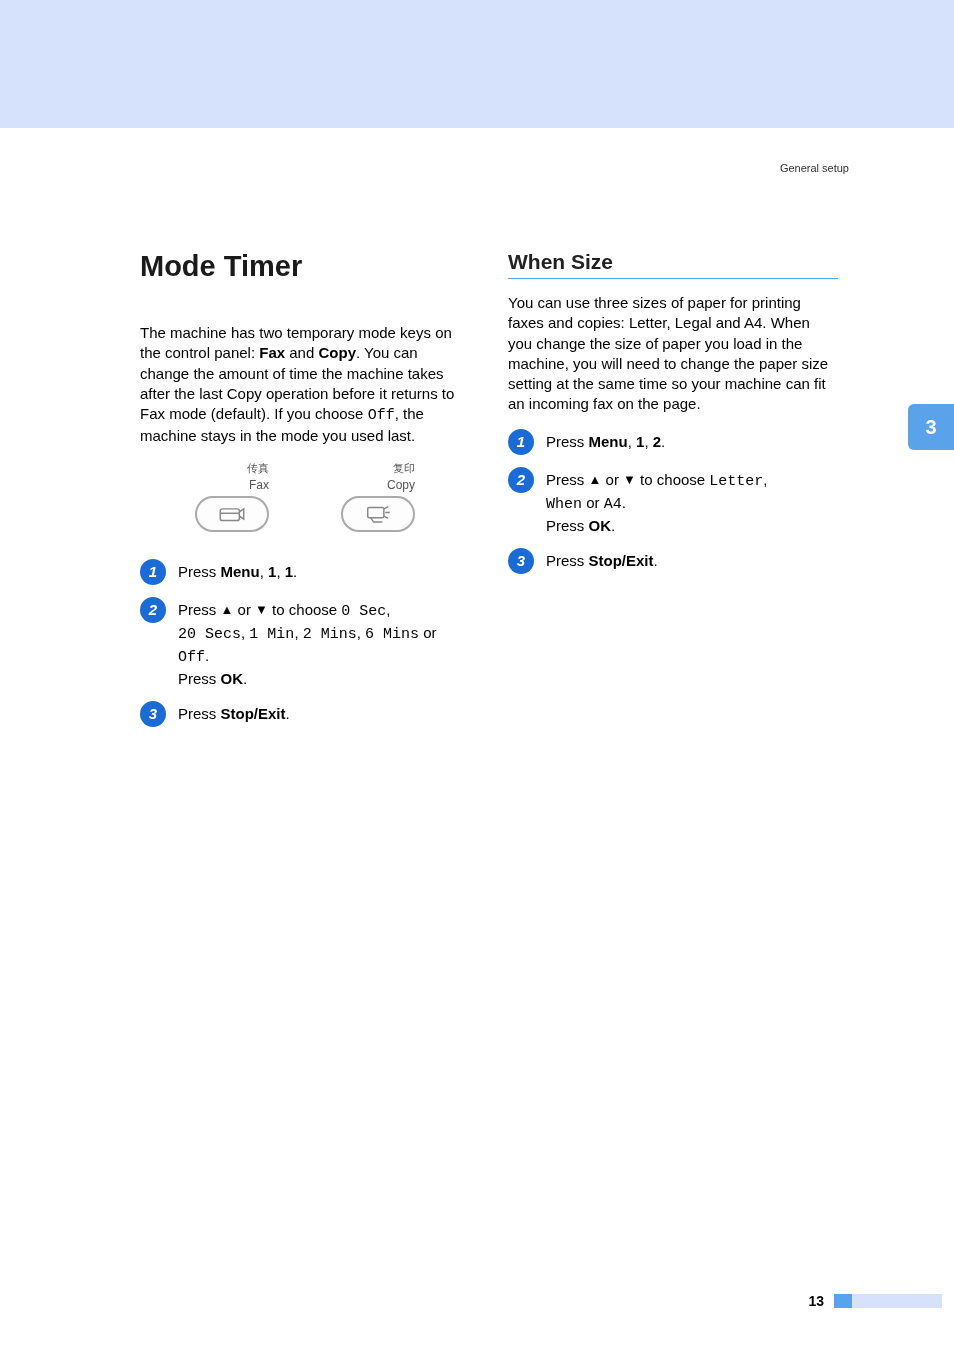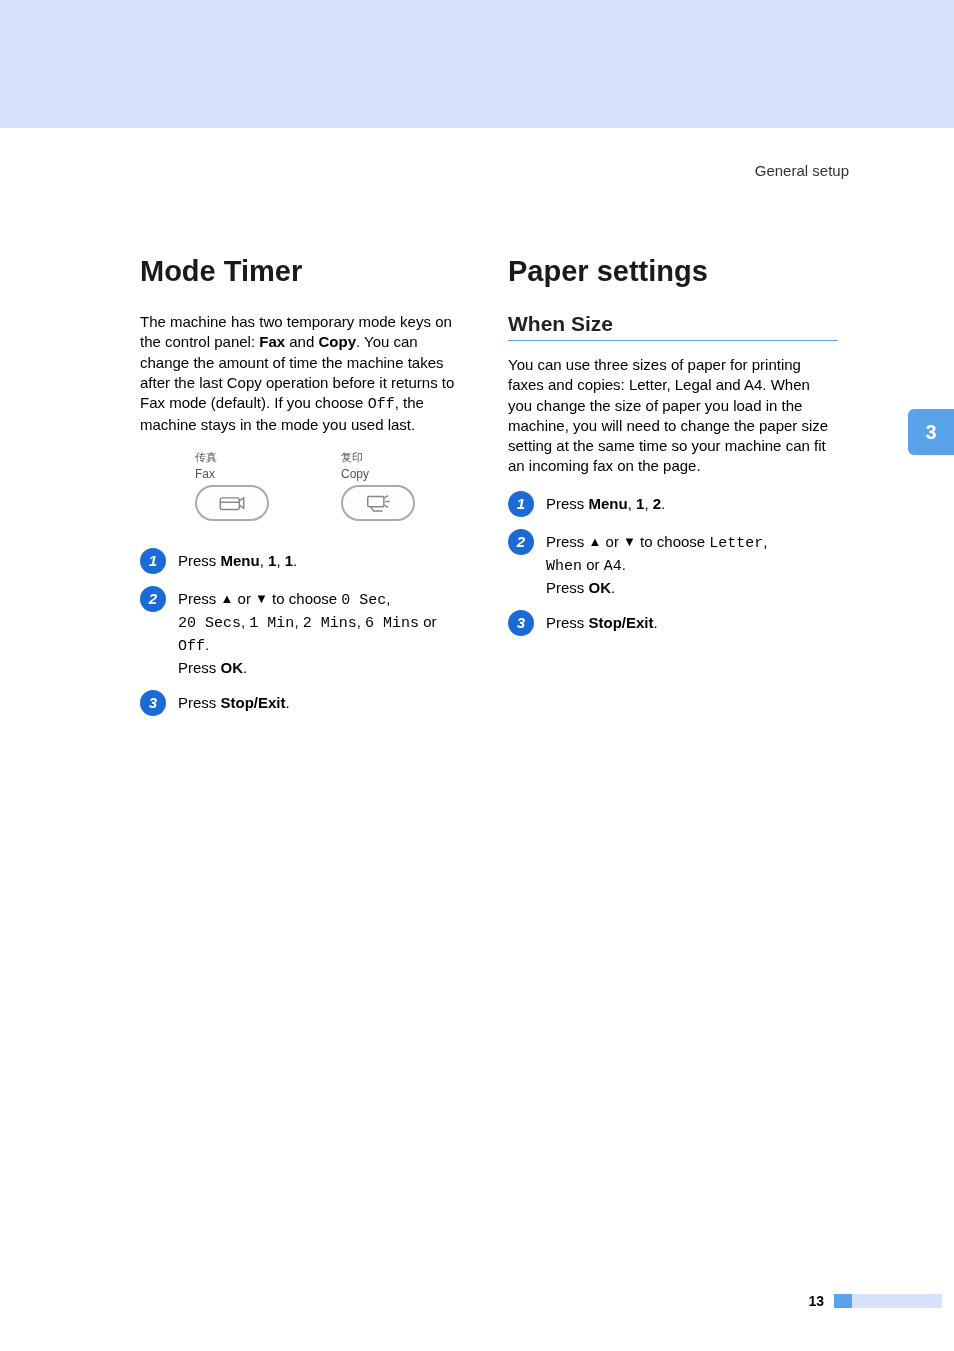"General setup" .header-text { font-size: 15px -> 11px }
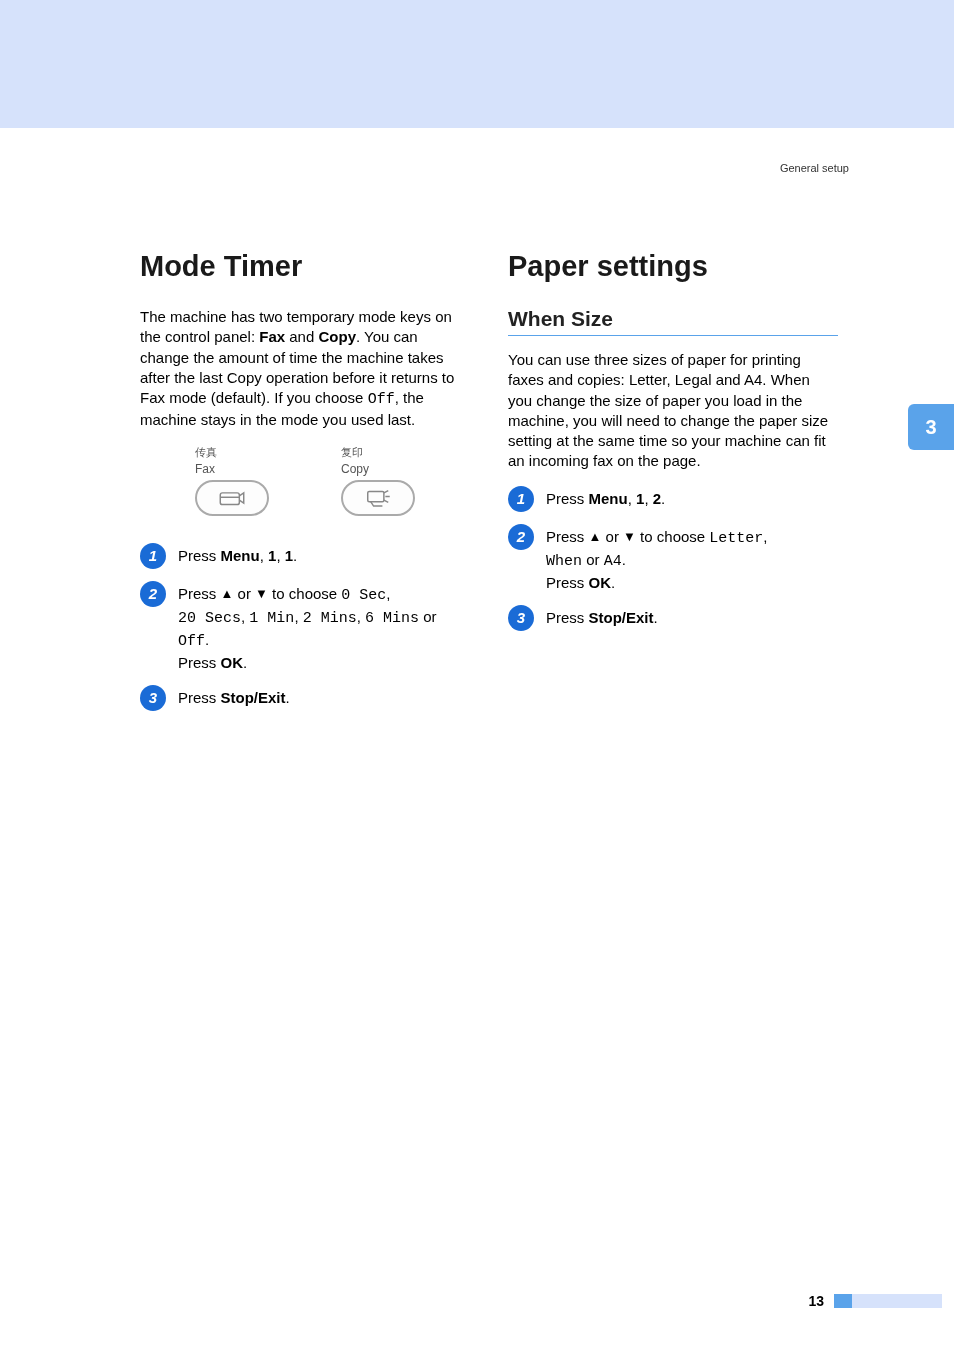"Mode Timer" h1.section { margin-bottom: 24px -> 40px }
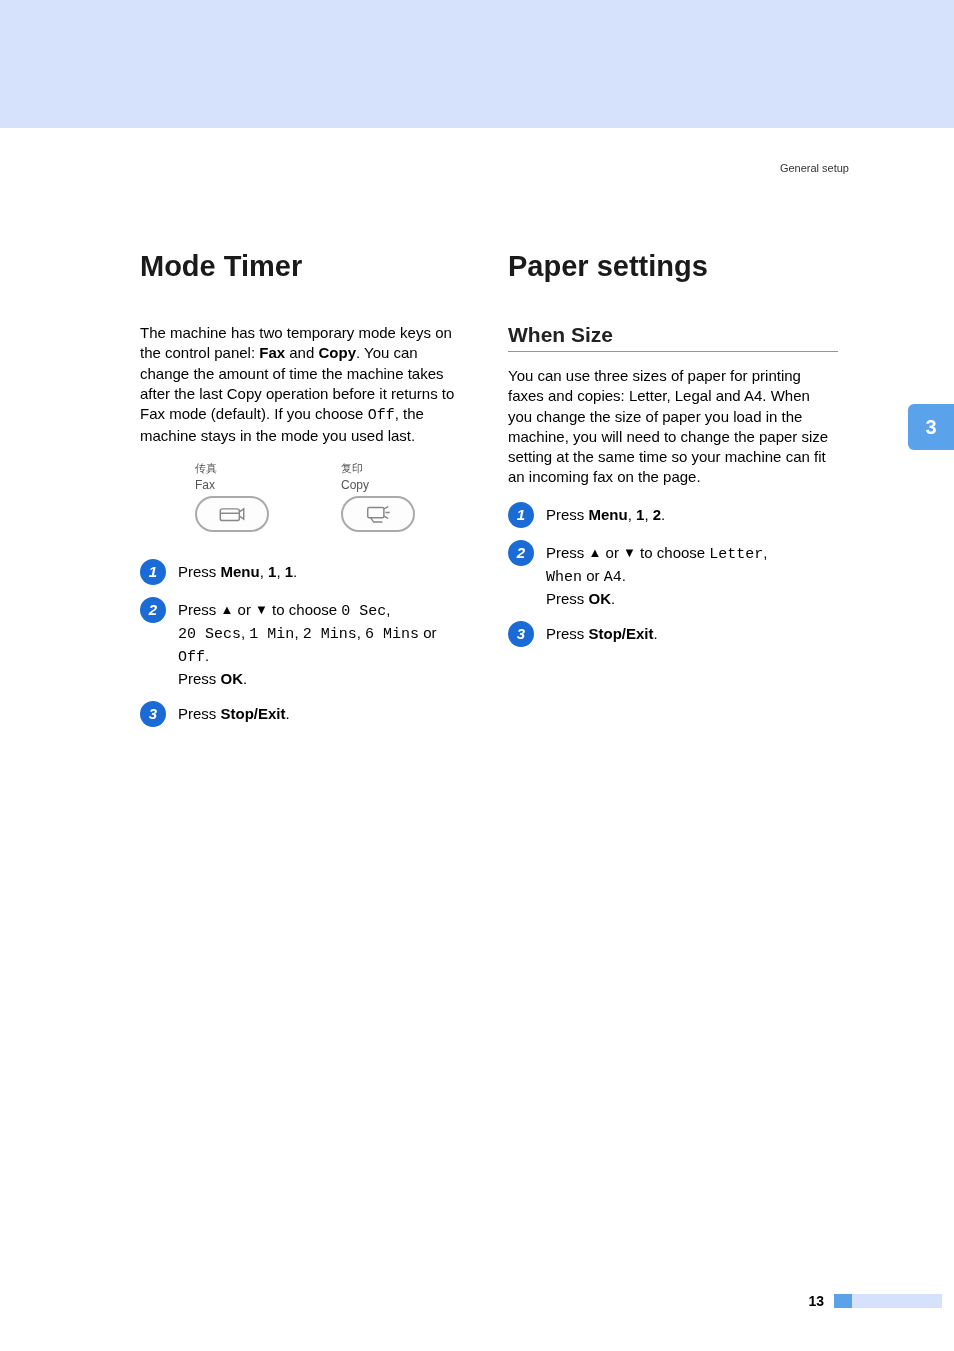"Paper settings" h1.section { html: <h1>Paper settings</h1> -> none }
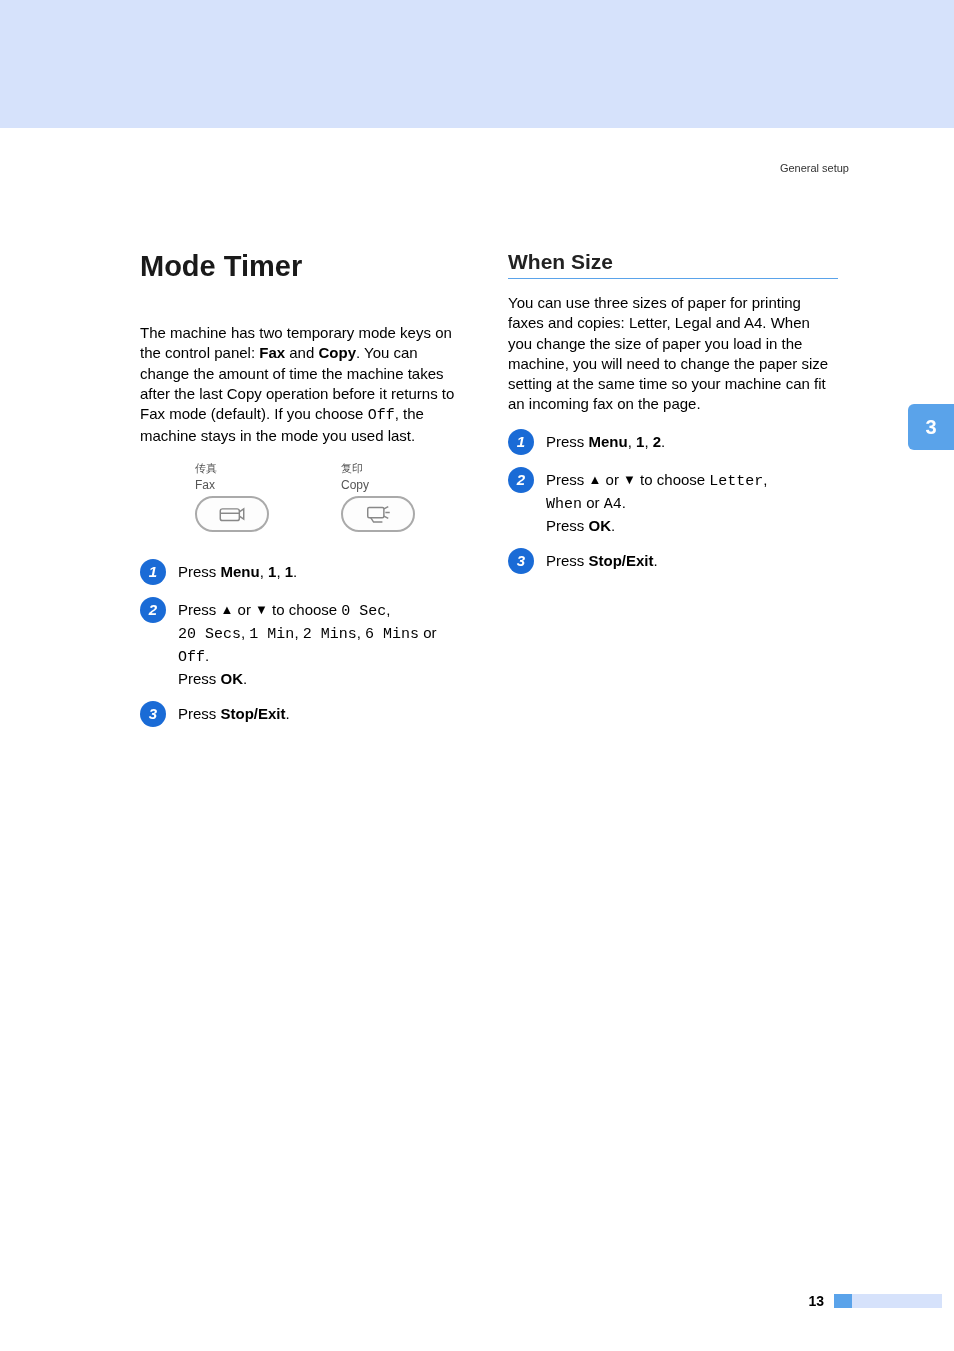"传真" .key-unit { align-items: flex-start -> flex-end }
